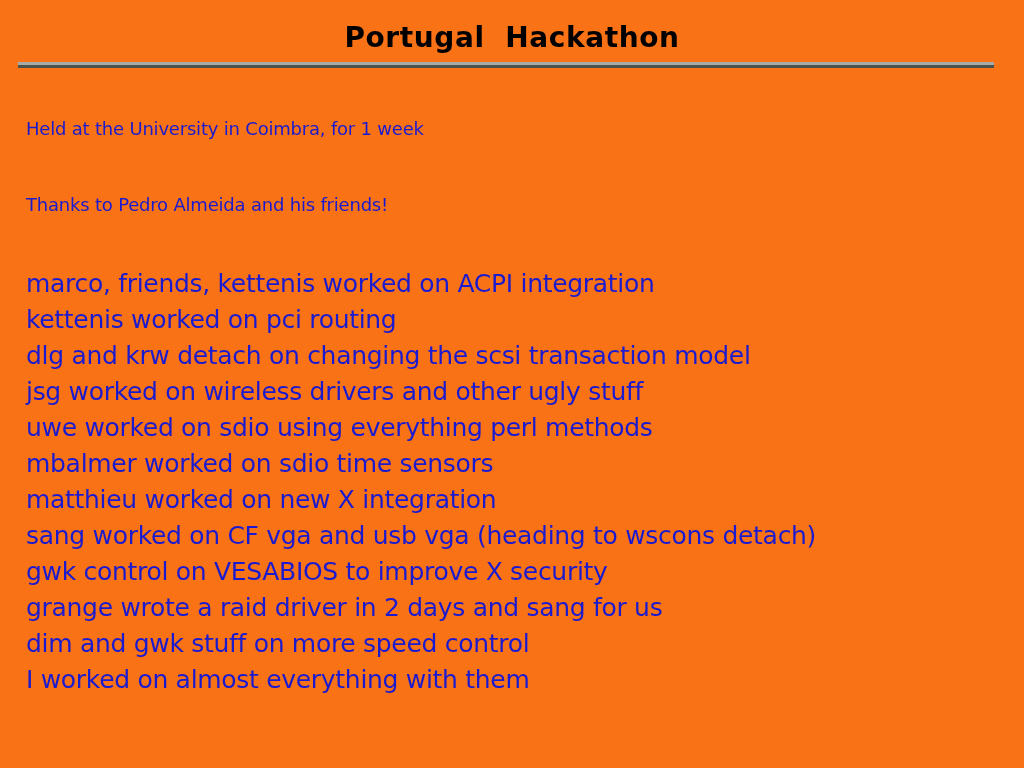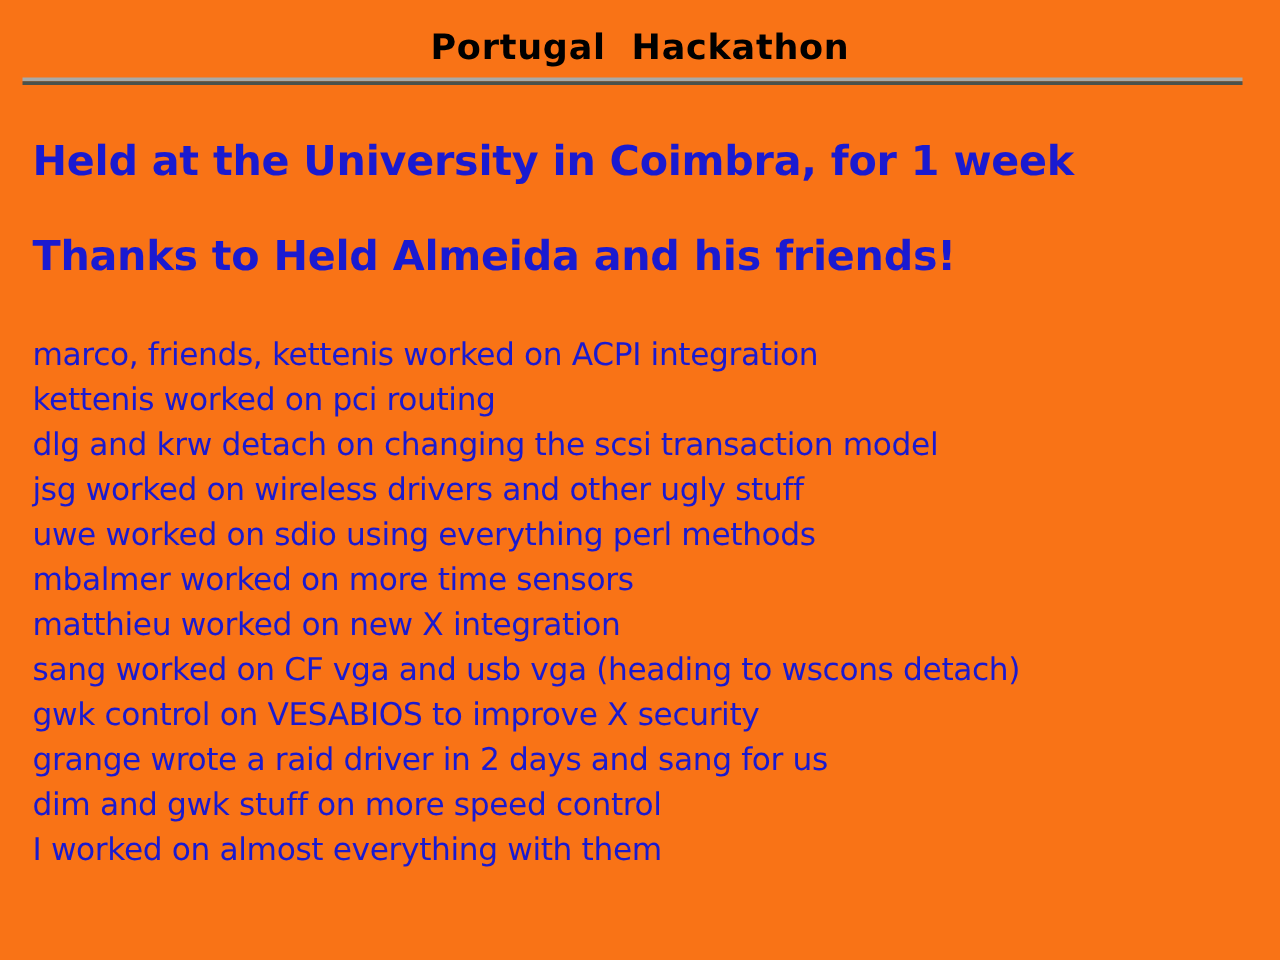"Held at the University in" .intro-line { font-size: 33px -> 18px; font-weight: bold -> none }
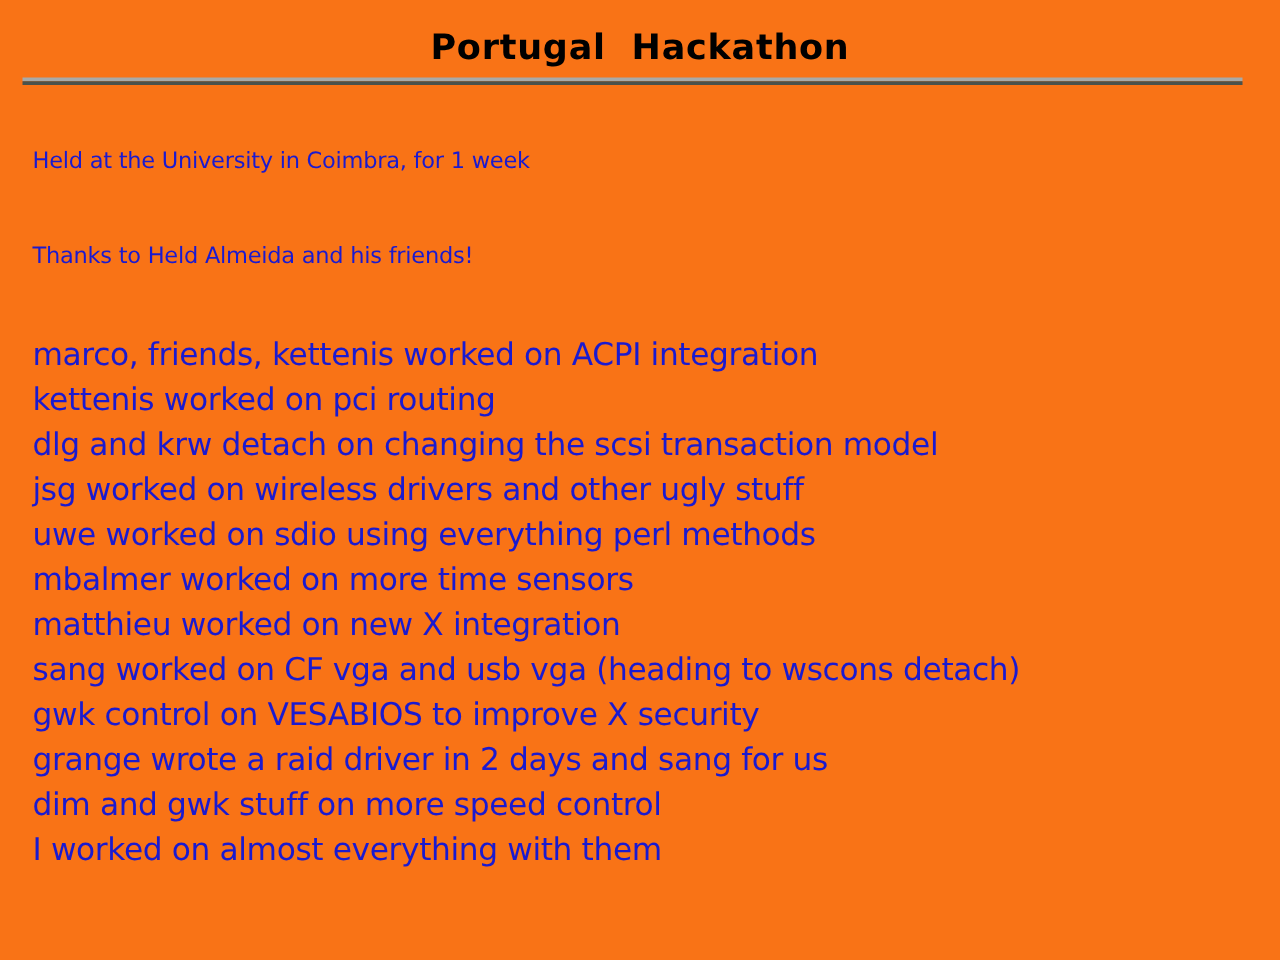"Thanks to Held Almeida and" div.intro-line { text: Held -> Pedro }
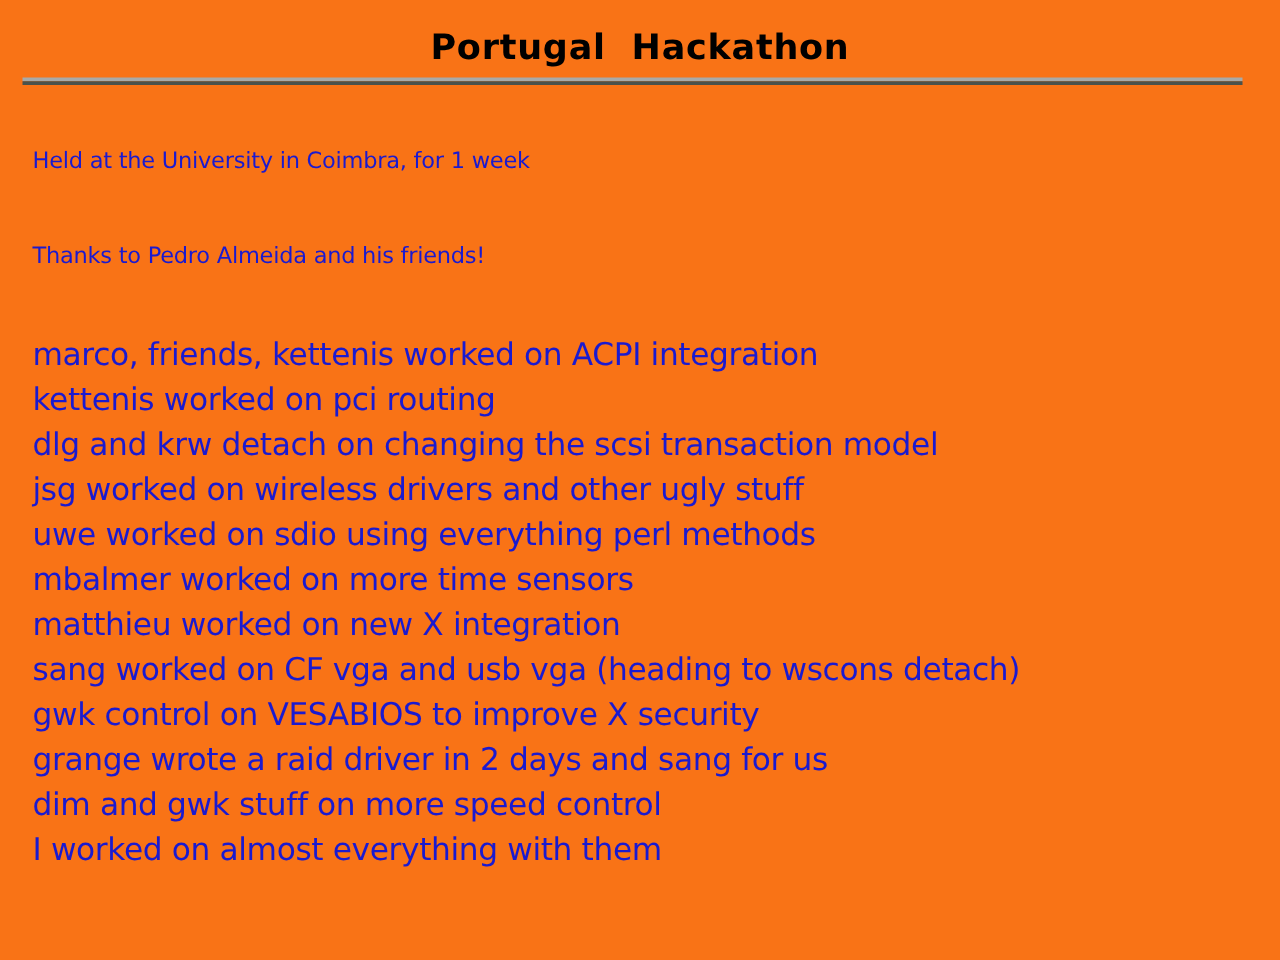"mbalmer worked on more time" li { text: more -> sdio }
